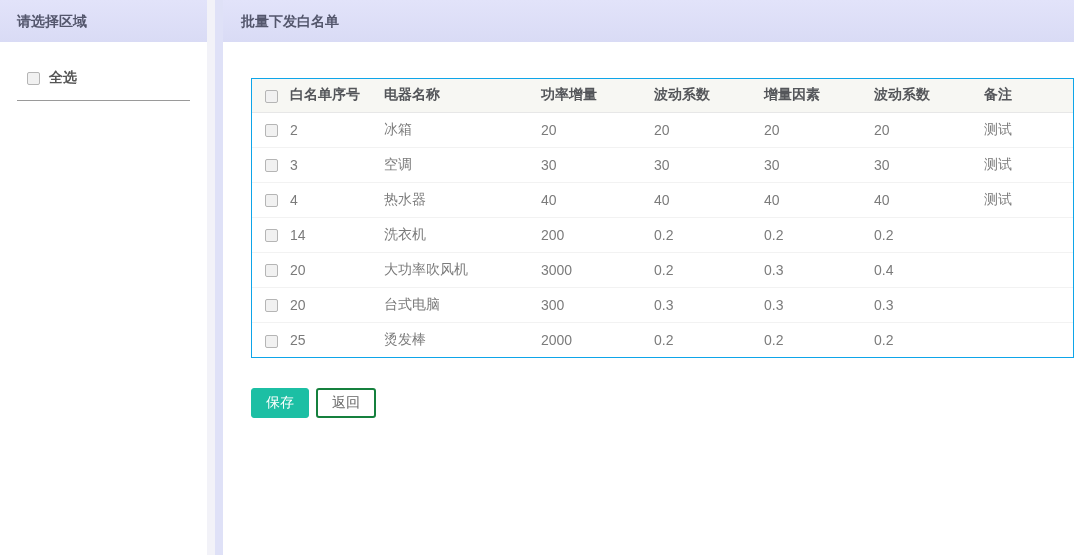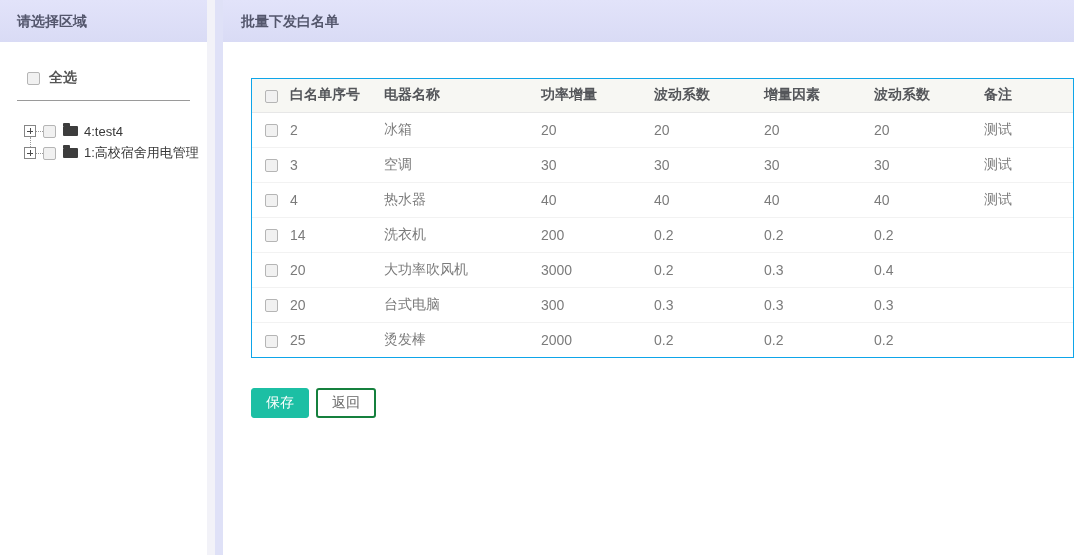"4:test4" div.tree { html: <div> <div> <span></span> <span></span> <input> <span></span> <span>4:test4</span> </div> <div> <span></span> <span></span> <input> <span></span> <span>1:高校宿舍用电管理</span> </div> </div> -> none }
